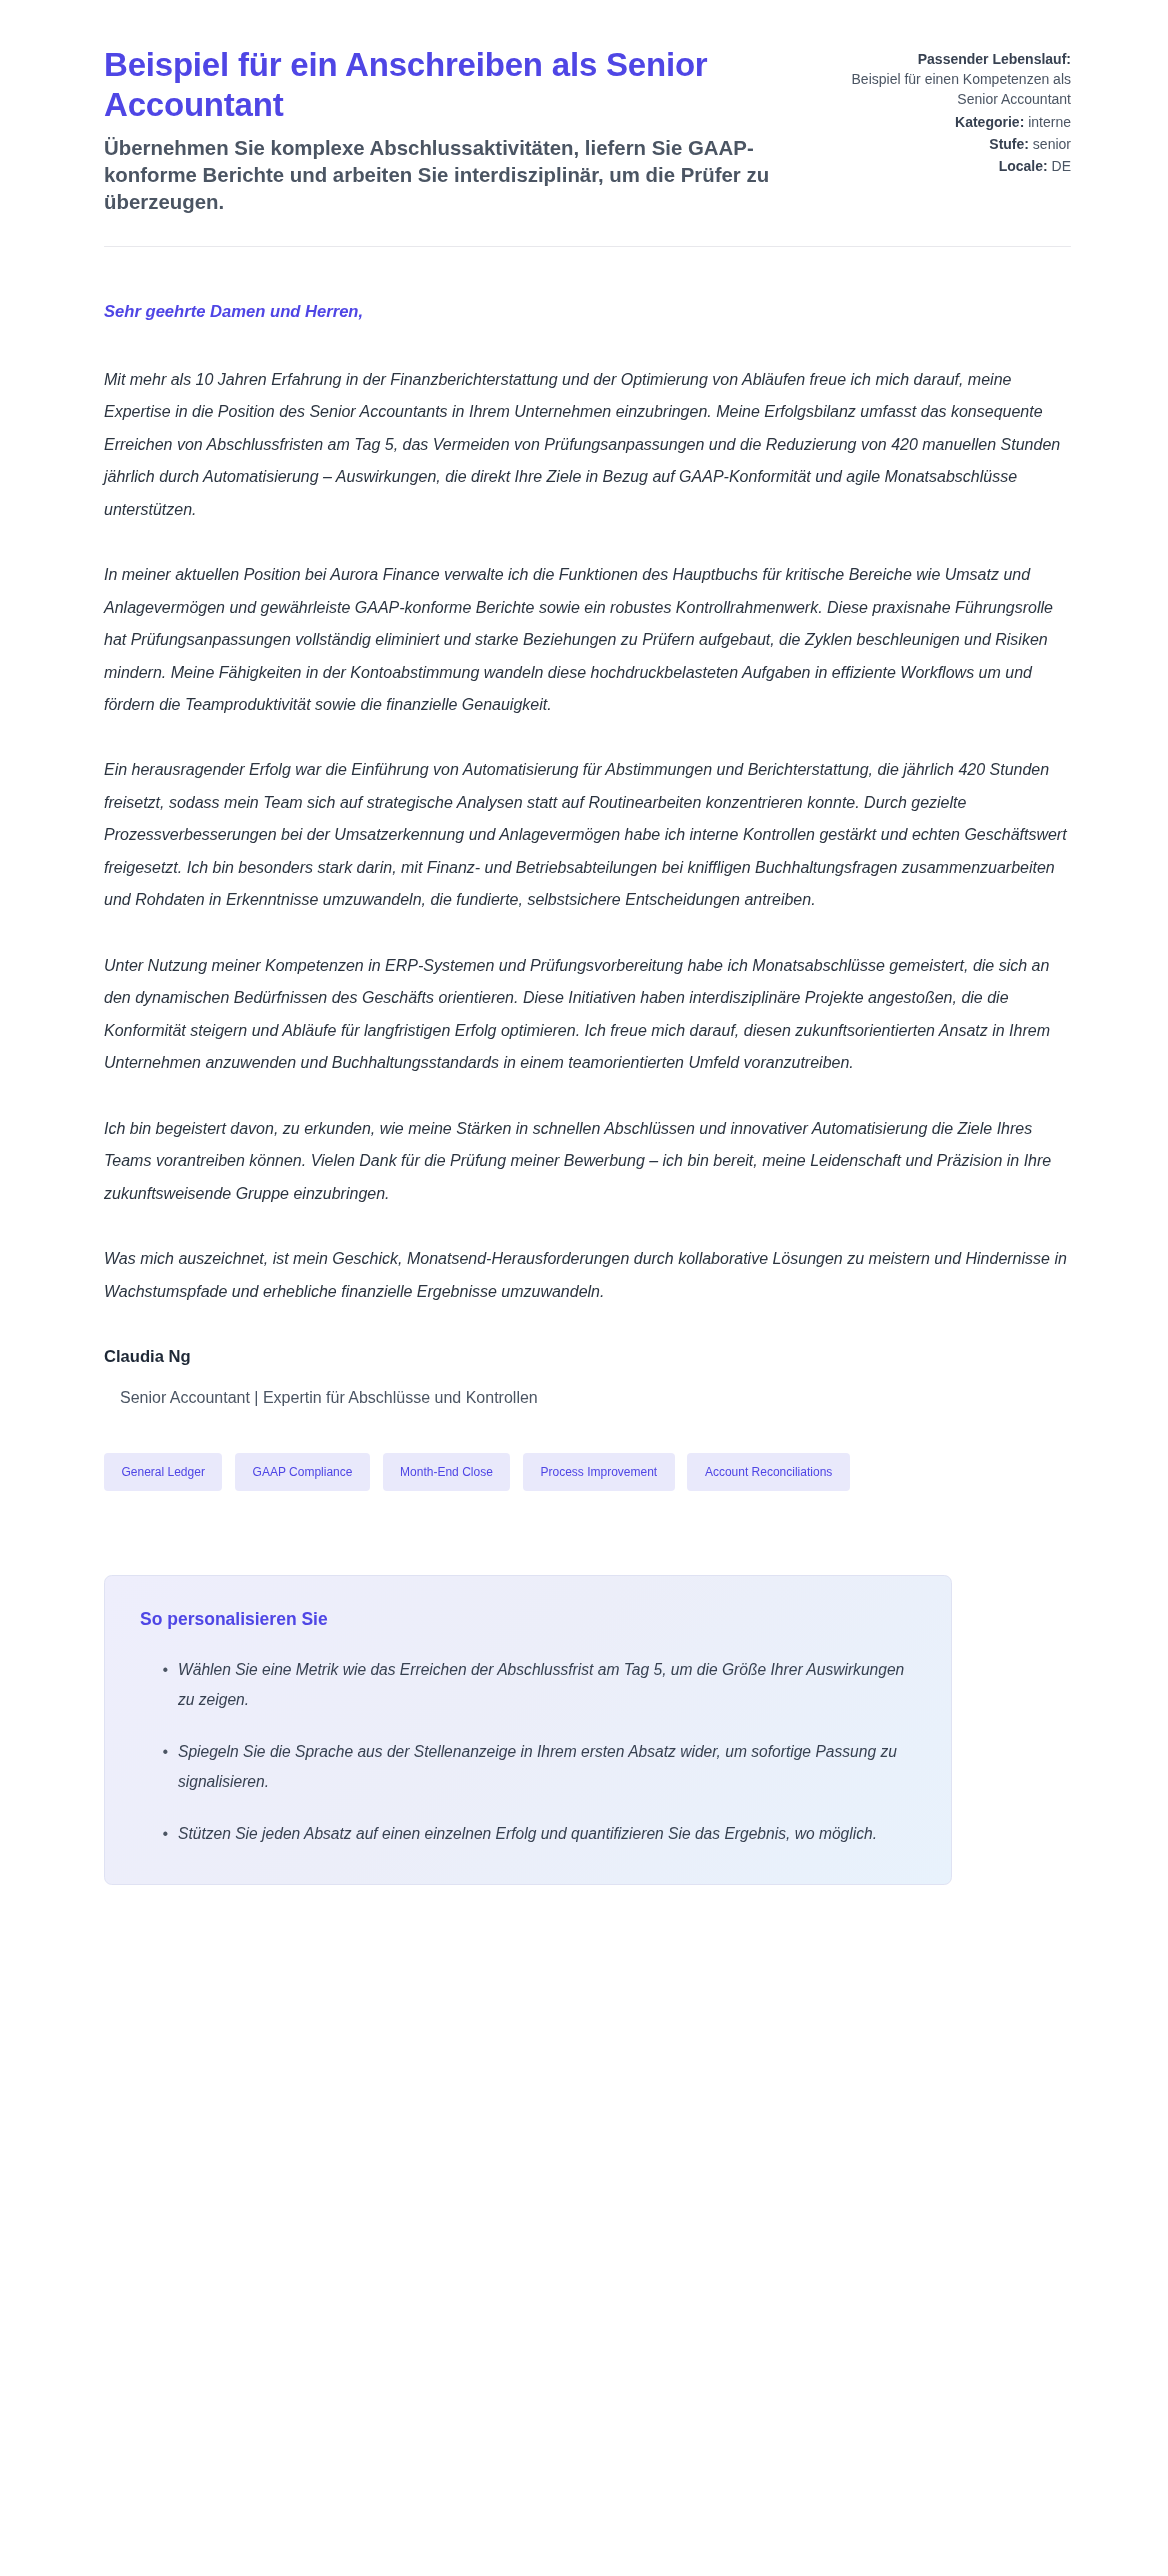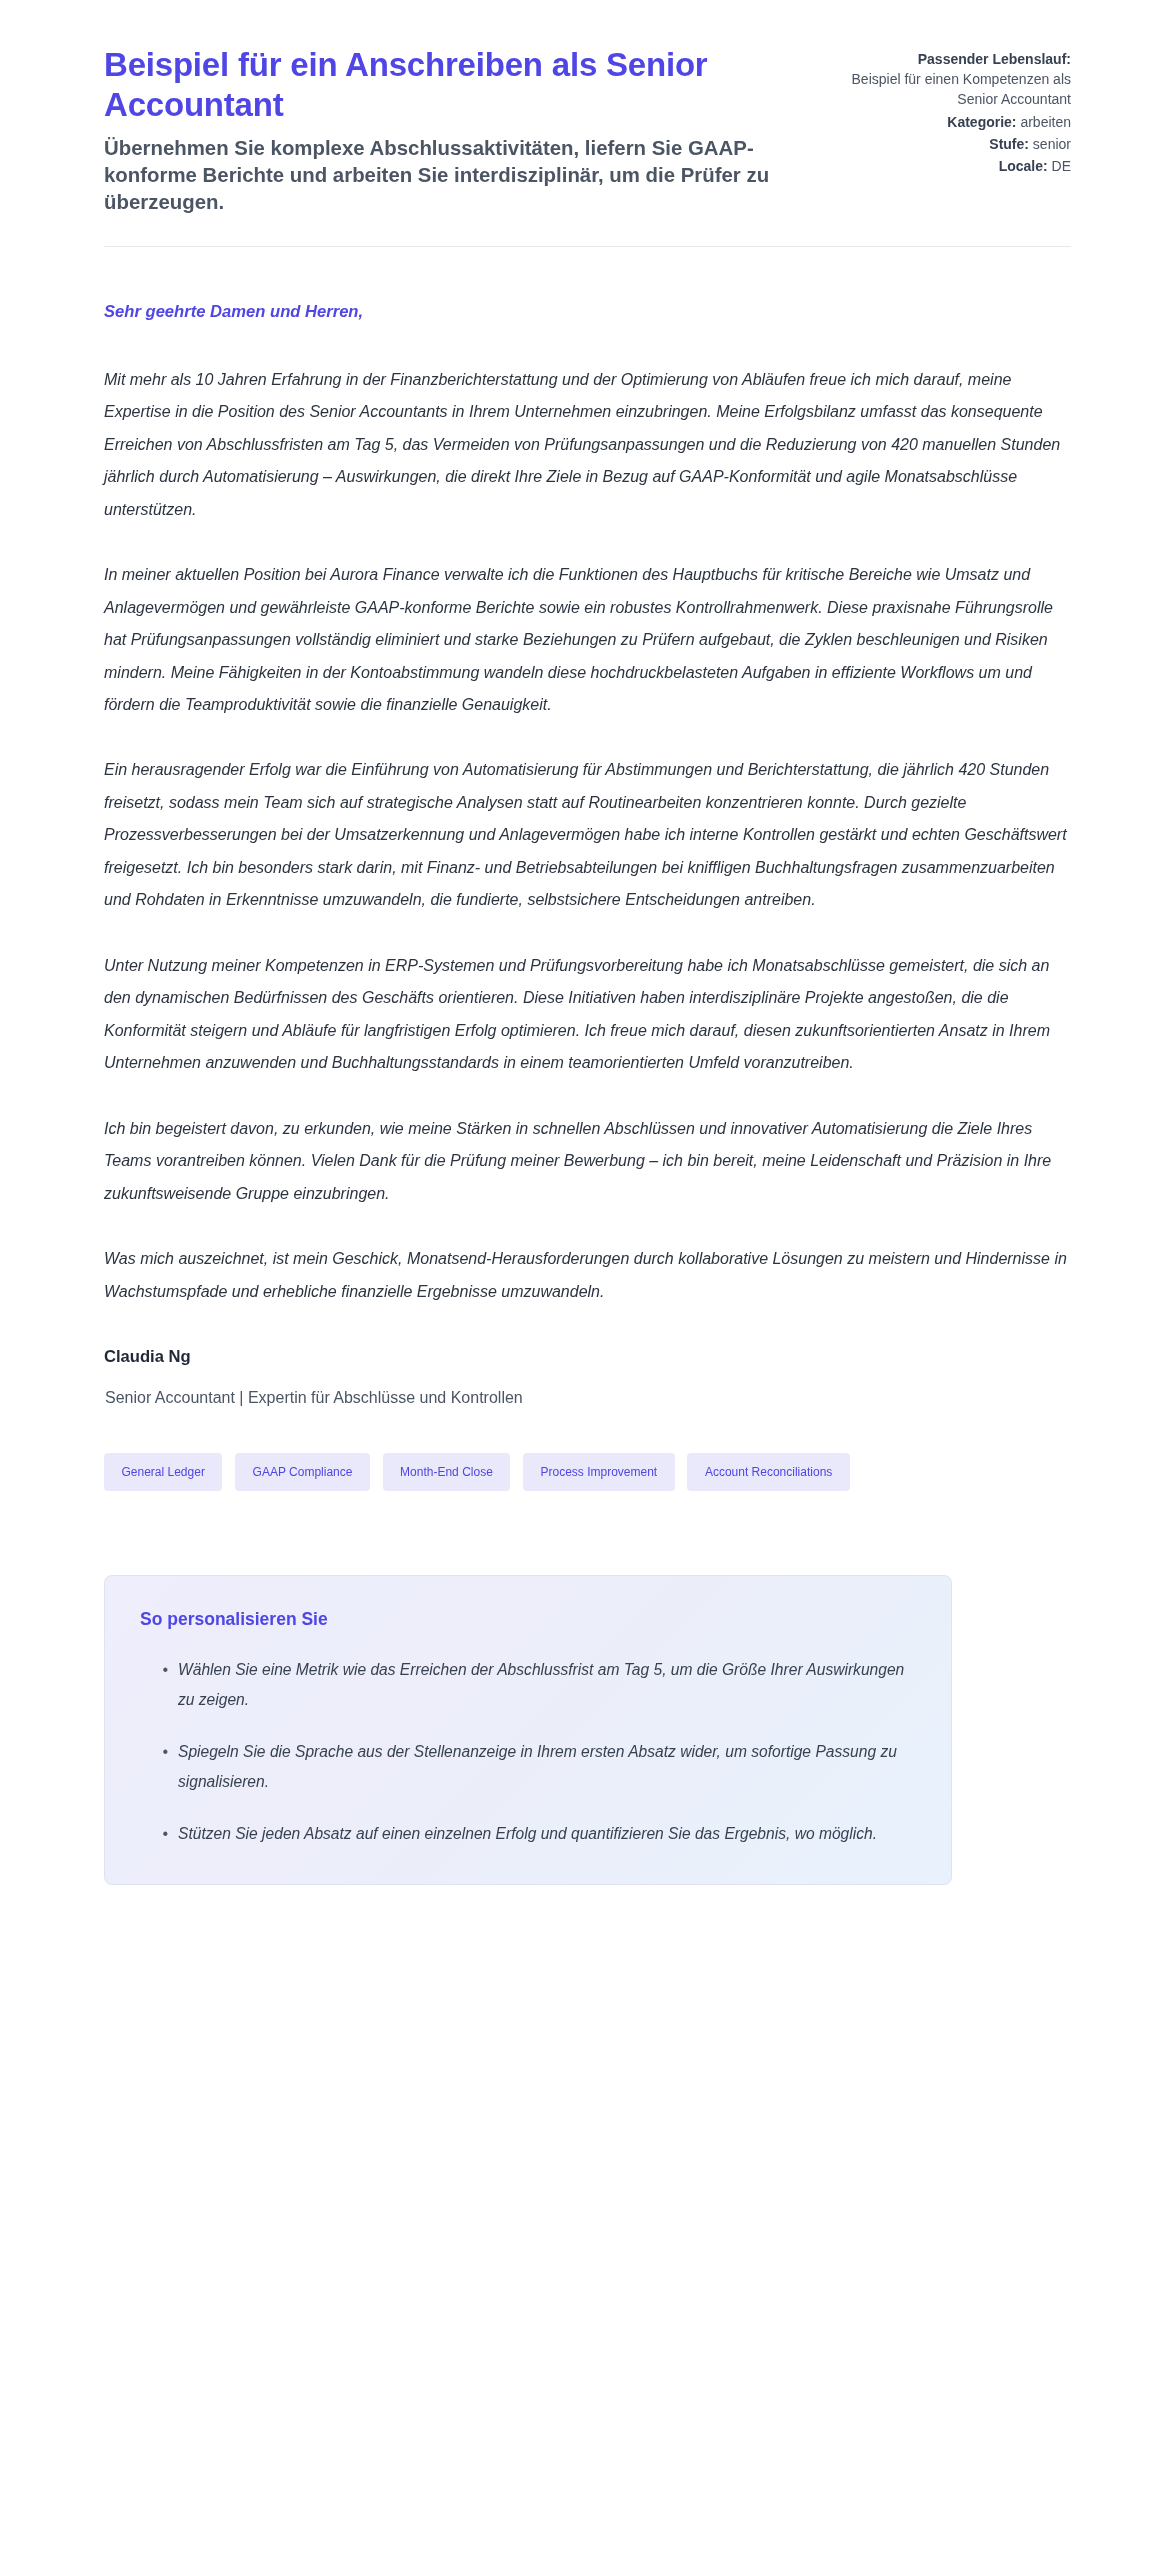"arbeiten" span.meta-value { text: arbeiten -> interne }
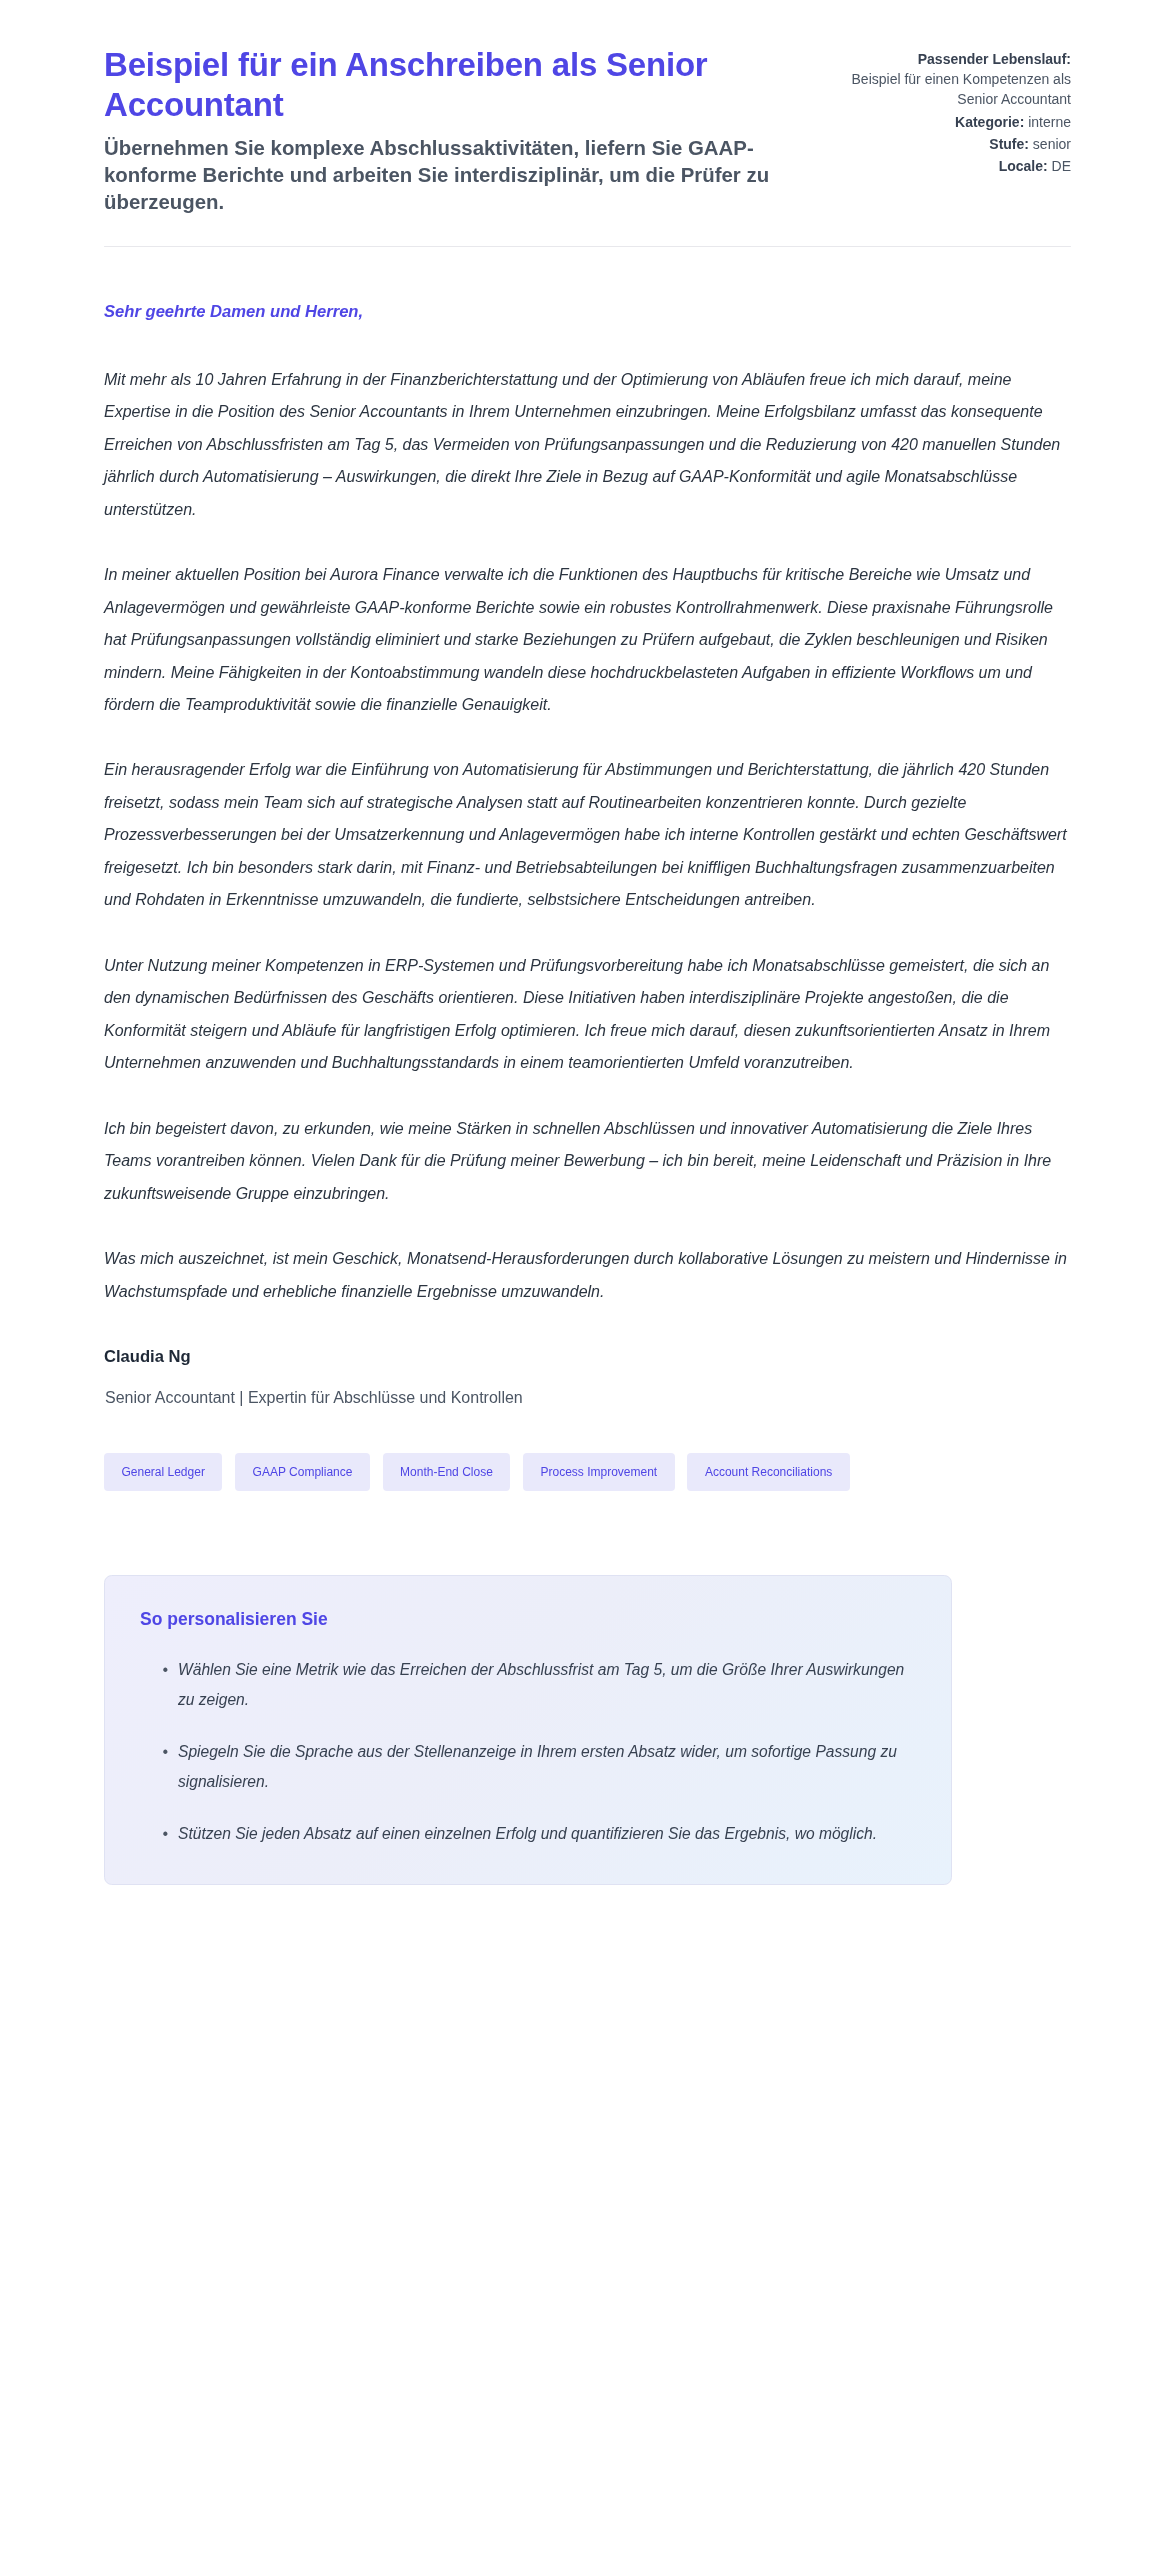"Senior Accountant | Expertin für" .sig-role { margin: 1px -> 16px }
